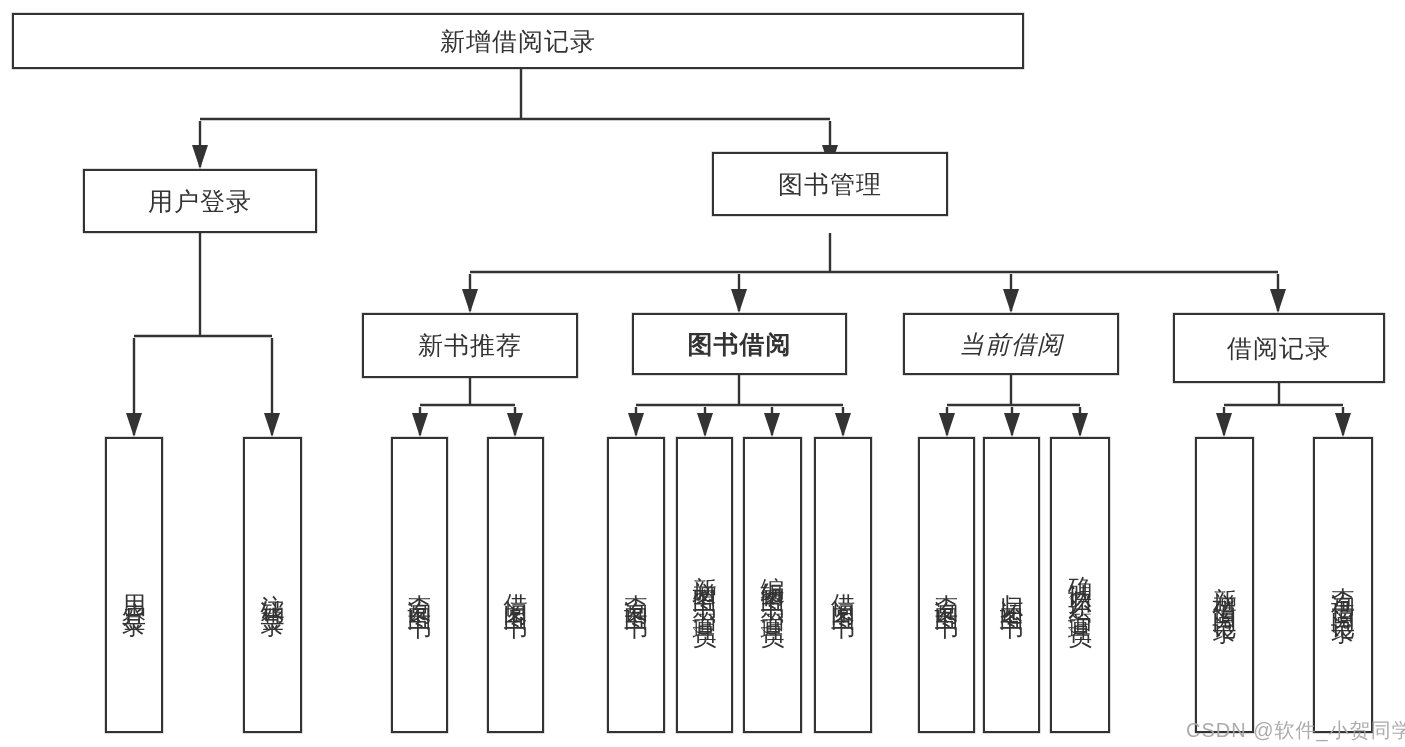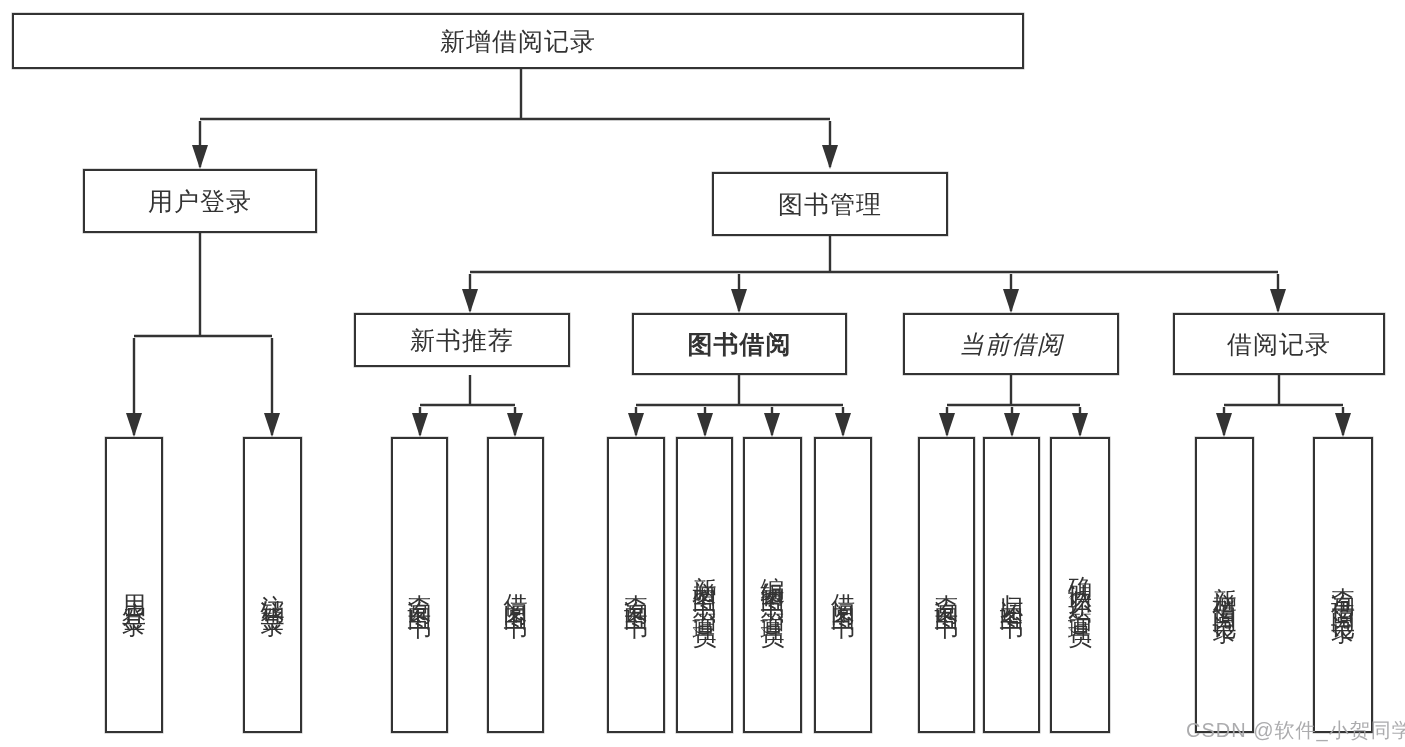"图书管理" div.box { top: 172px -> 152px }
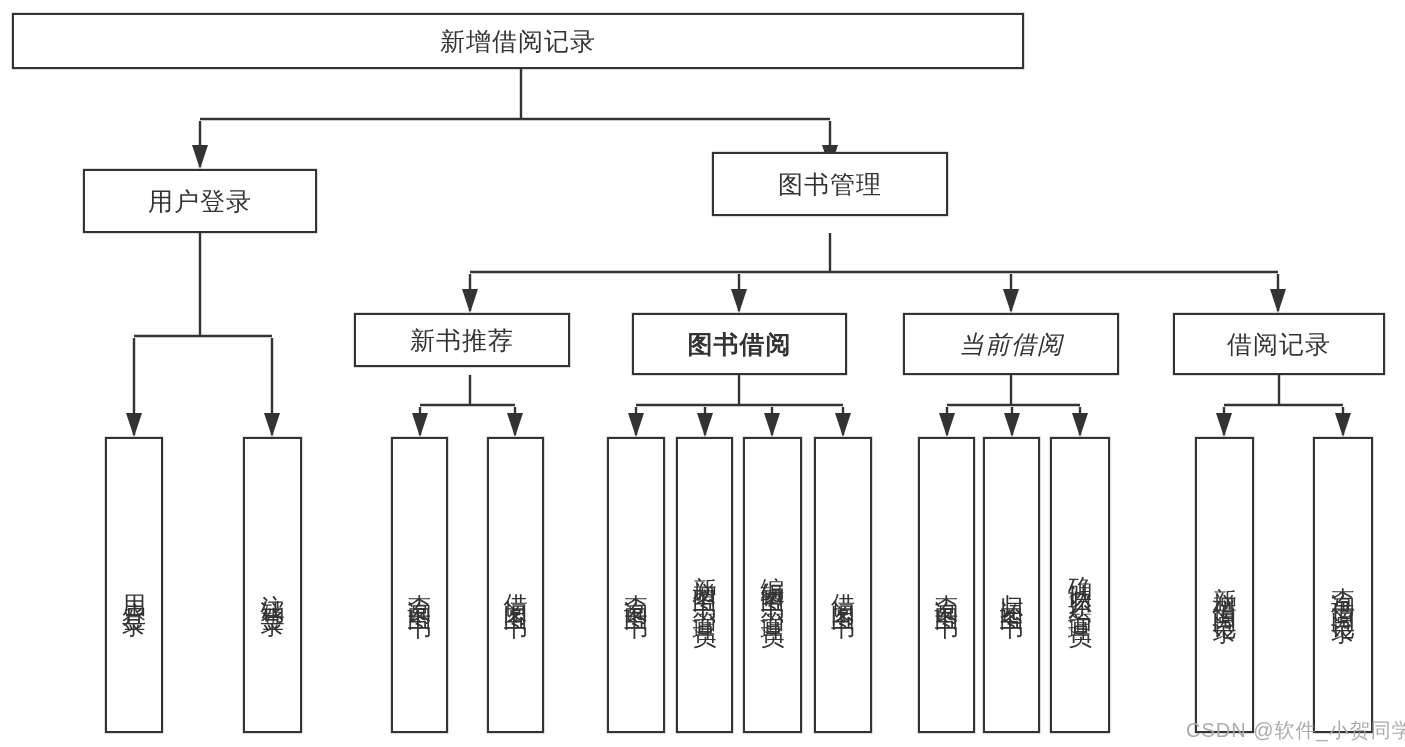"新书推荐" div.box { height: 54px -> 65px; left: 354px -> 362px }
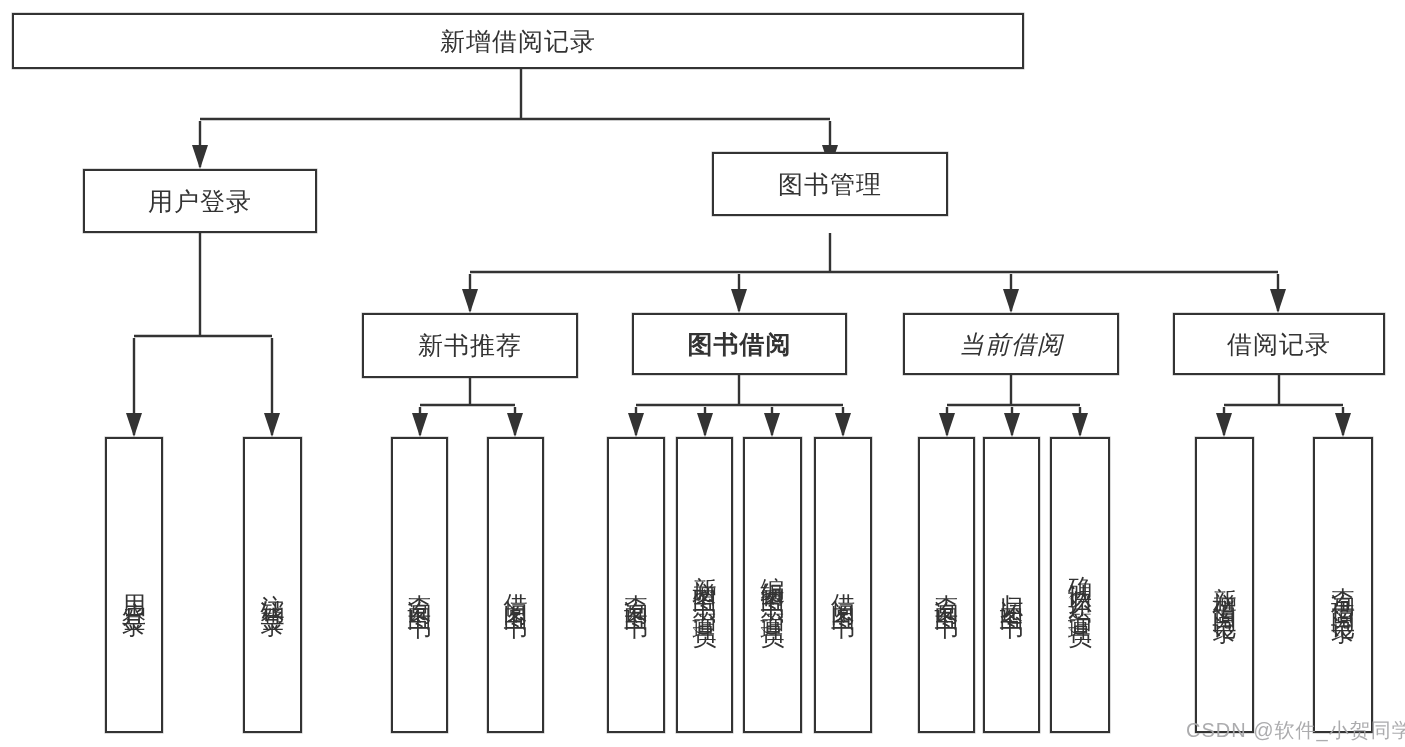"借阅记录" div.box { height: 62px -> 70px }
